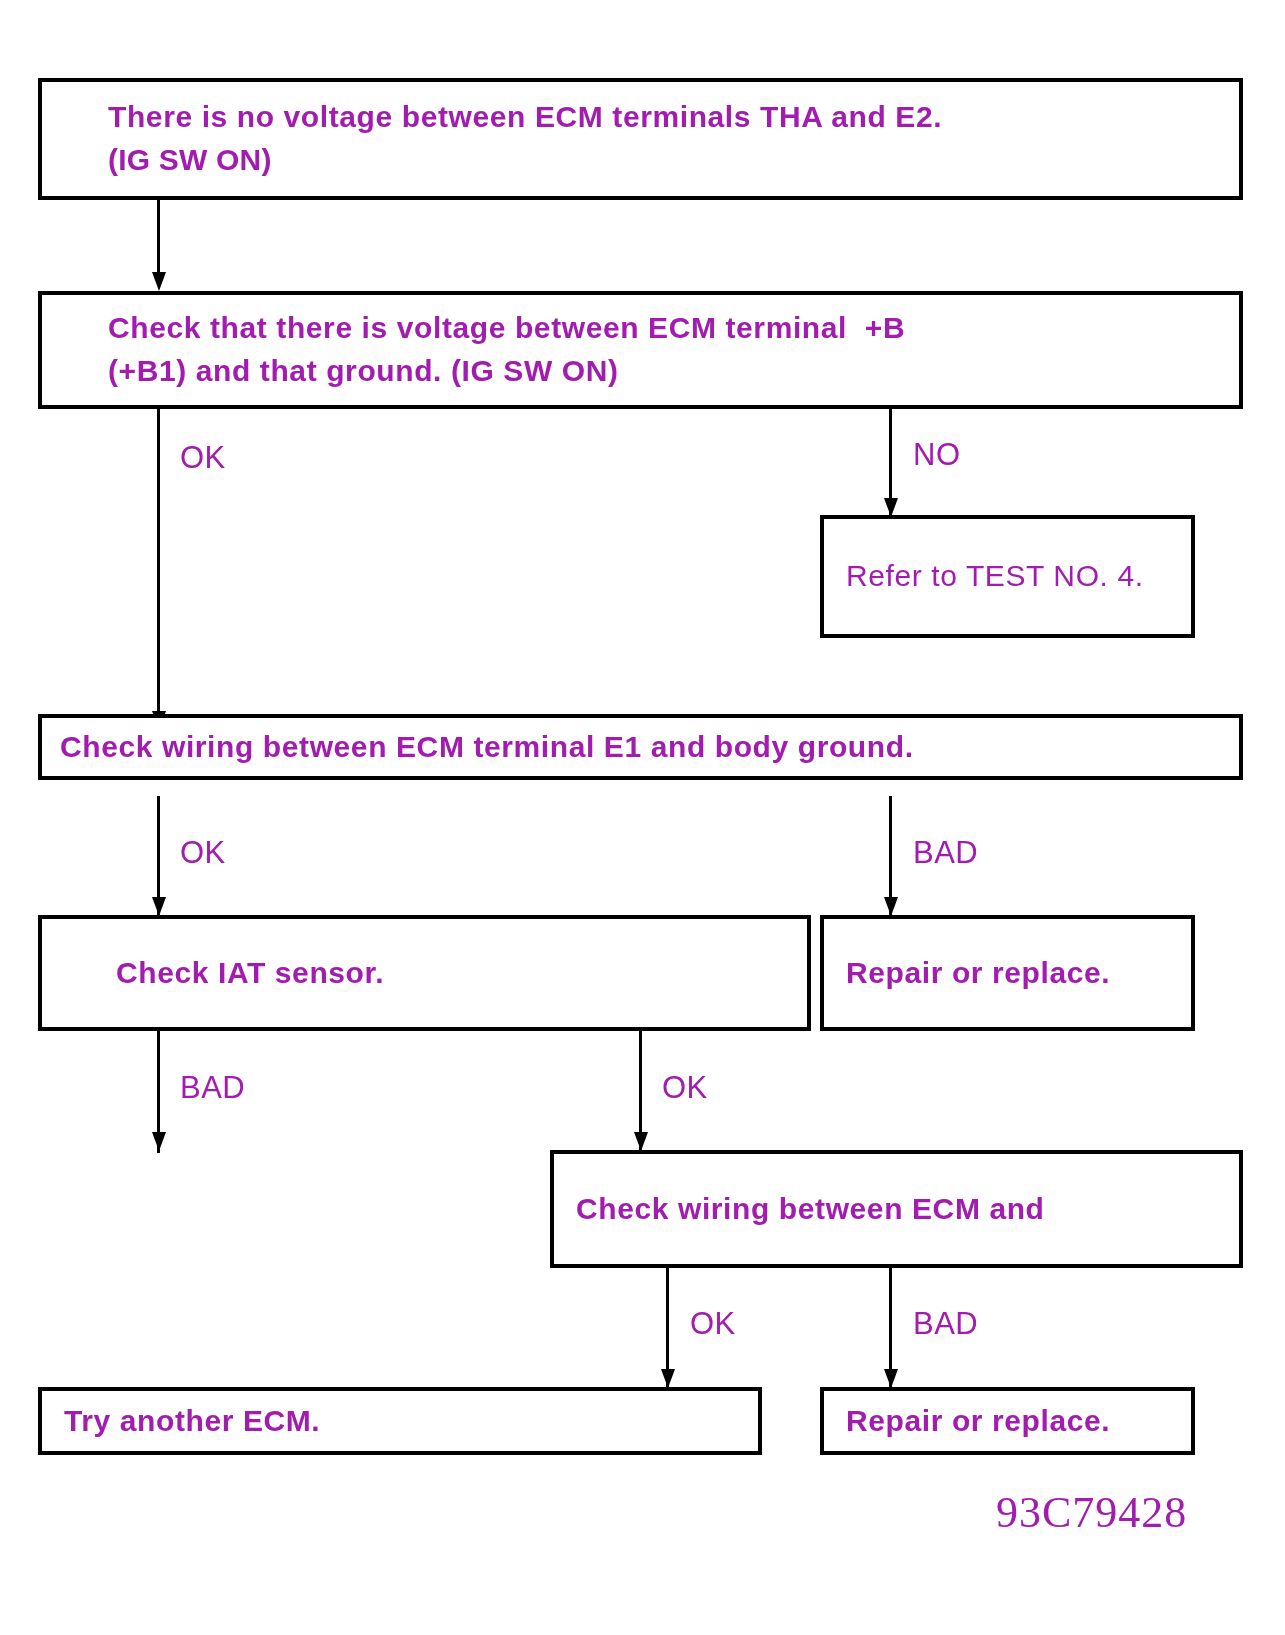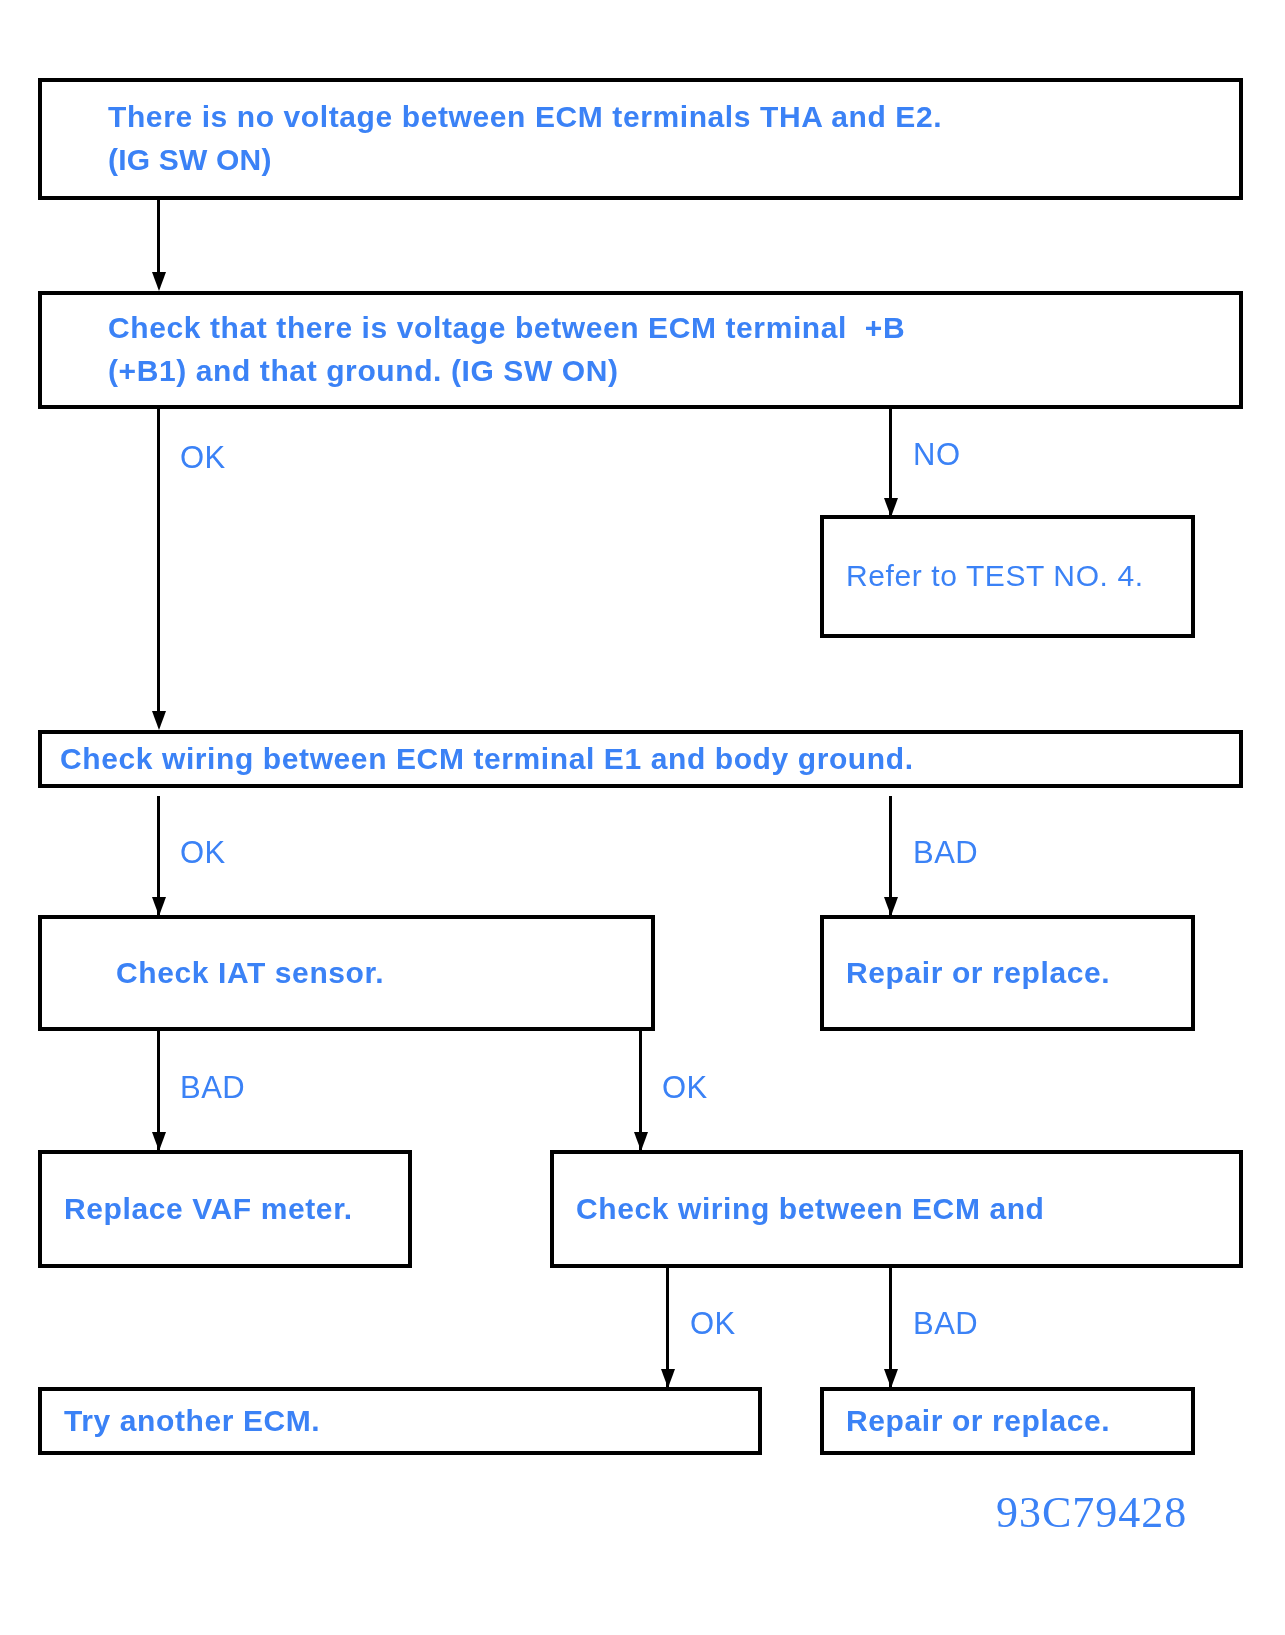"There is no voltage between" #canvas { color: #3b82f6 -> #a21caf }
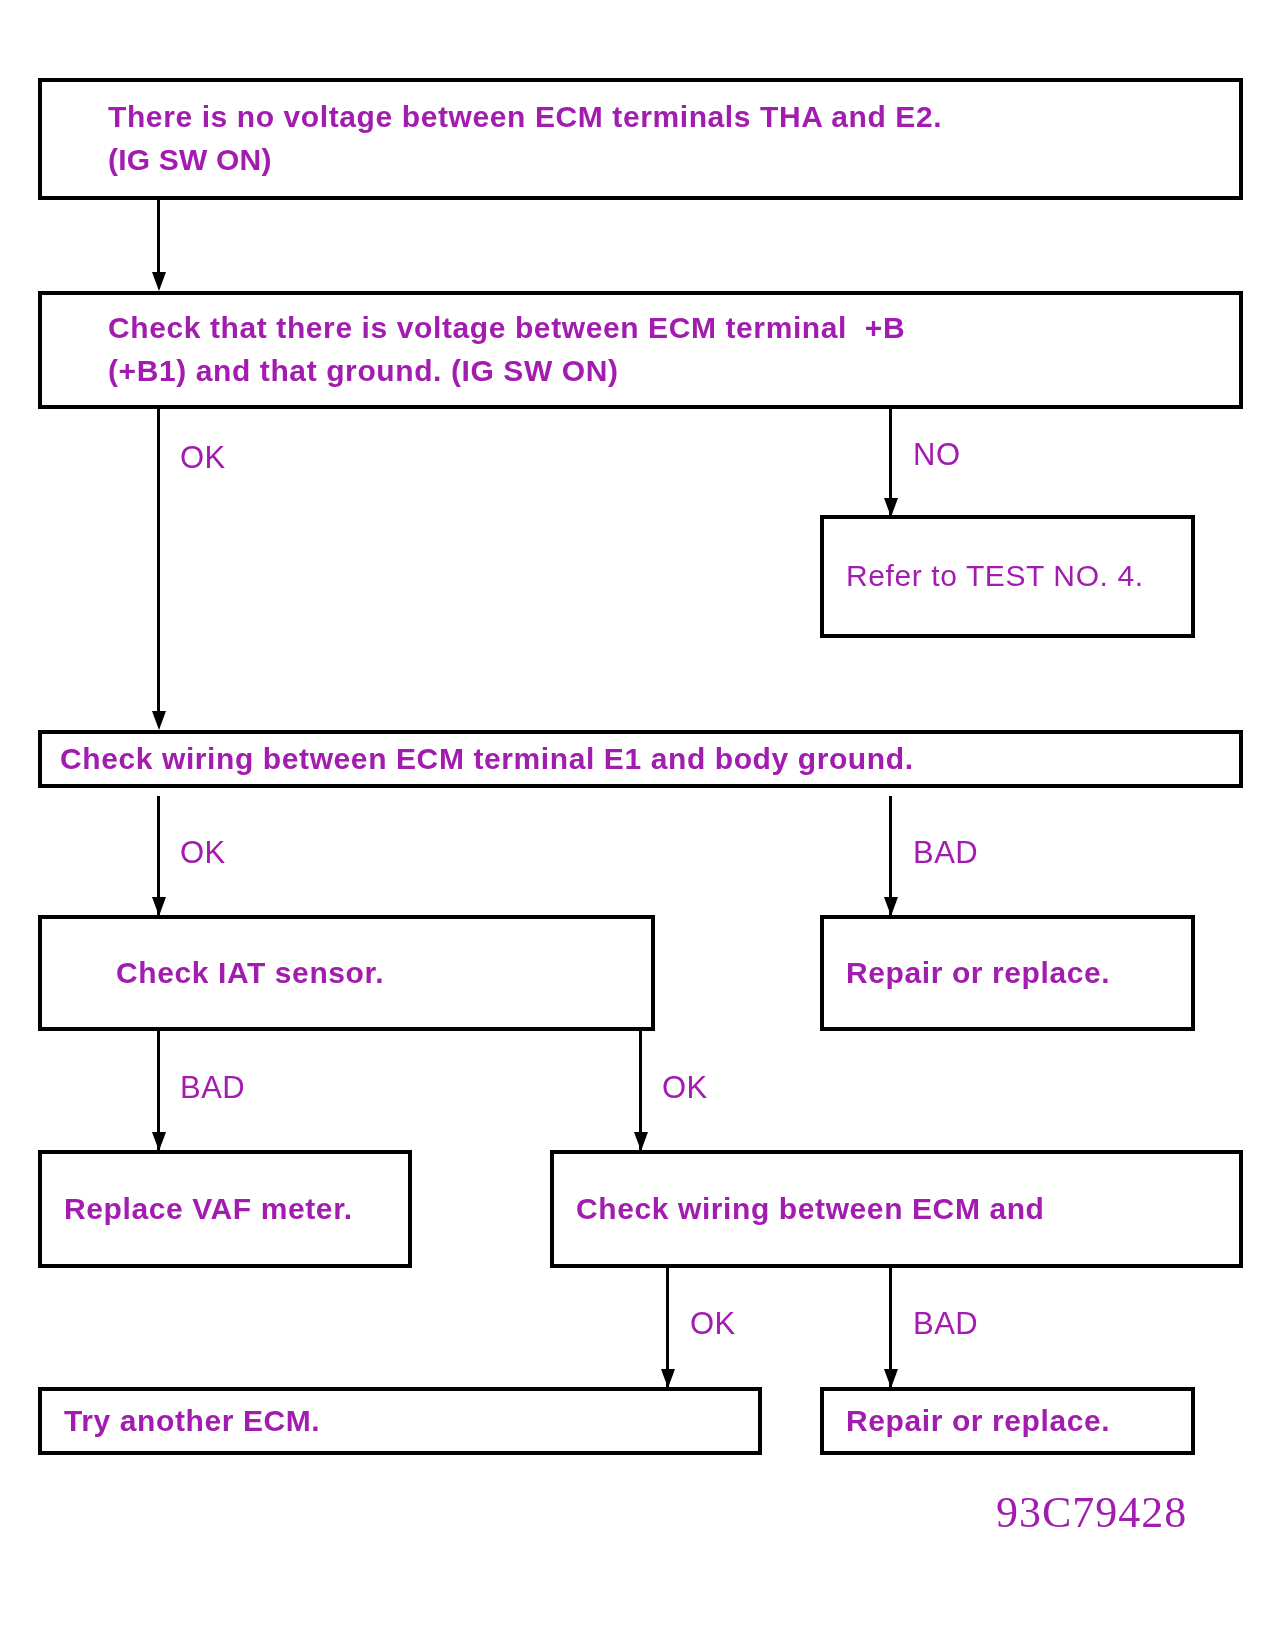"Check wiring between ECM terminal" div.box { height: 58px -> 66px; top: 730px -> 714px }
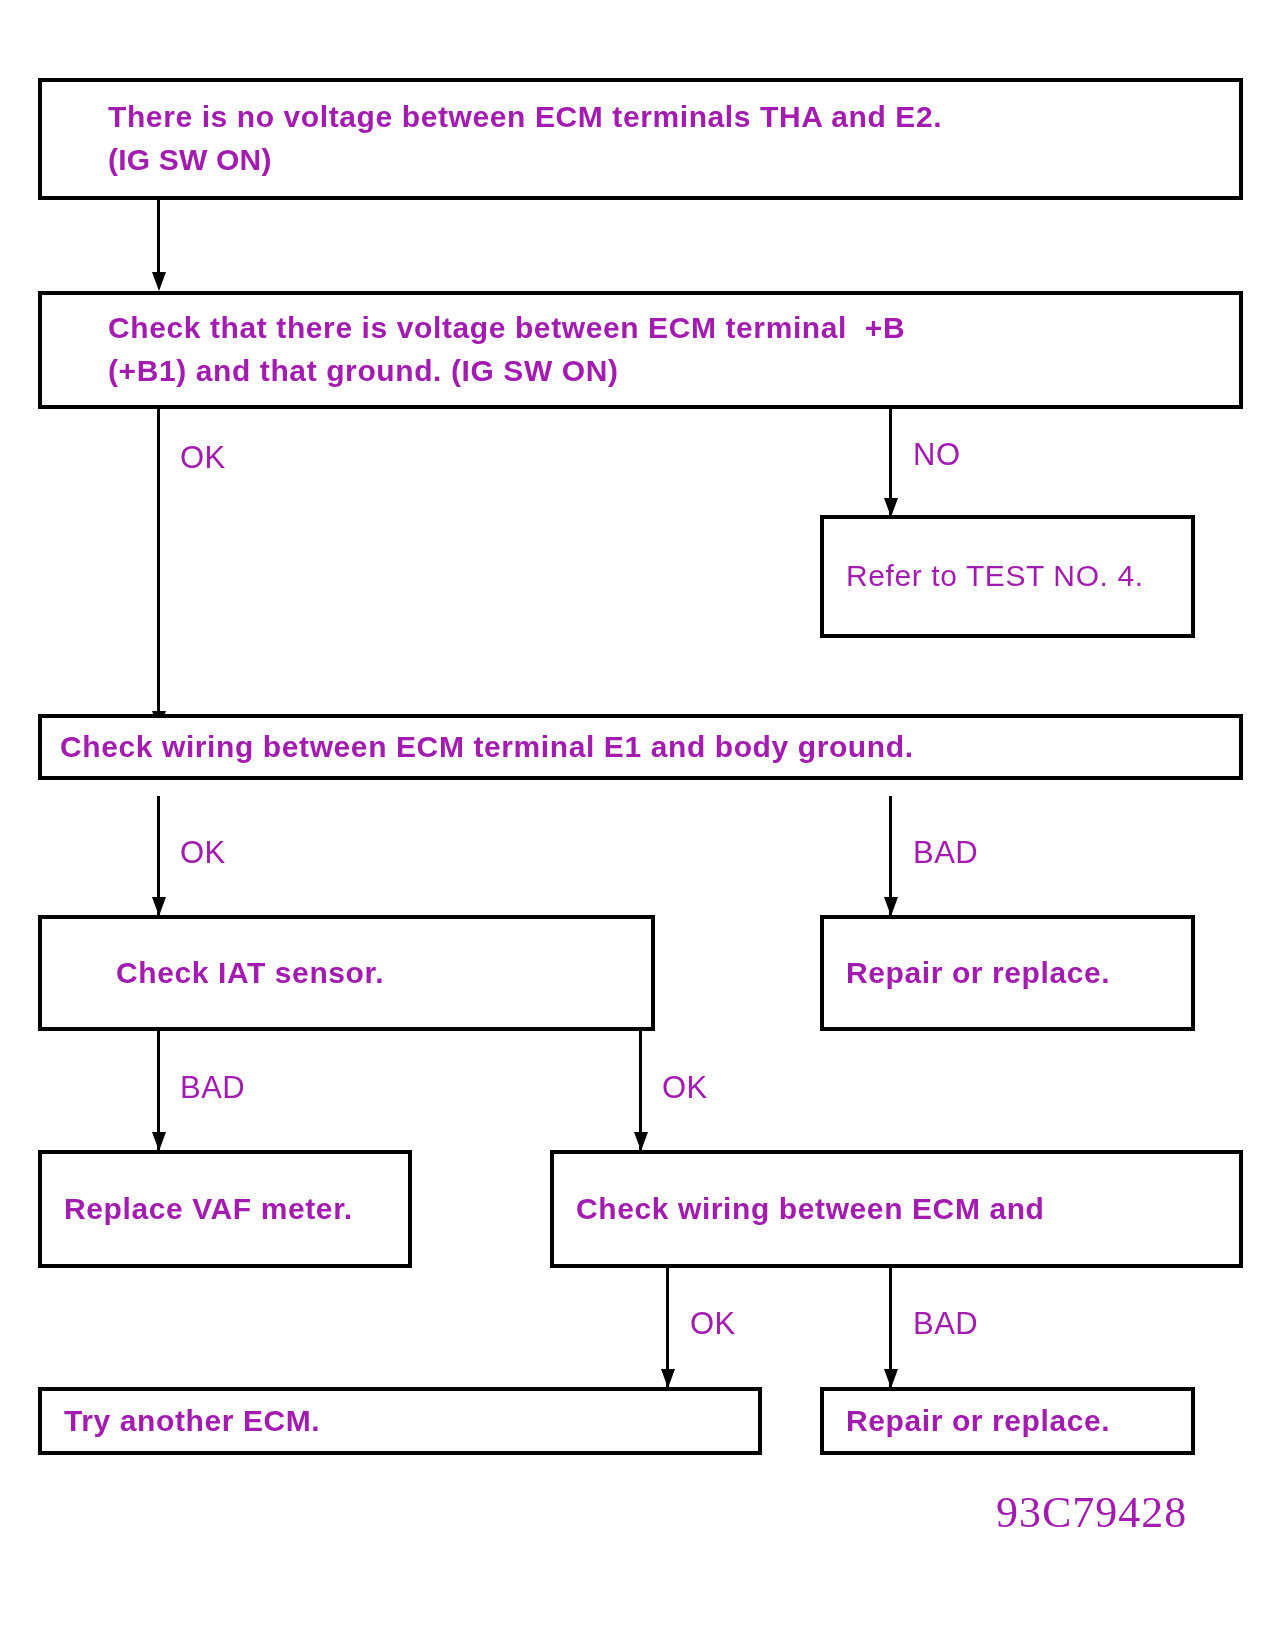"Check IAT sensor." div.box { width: 617px -> 773px }
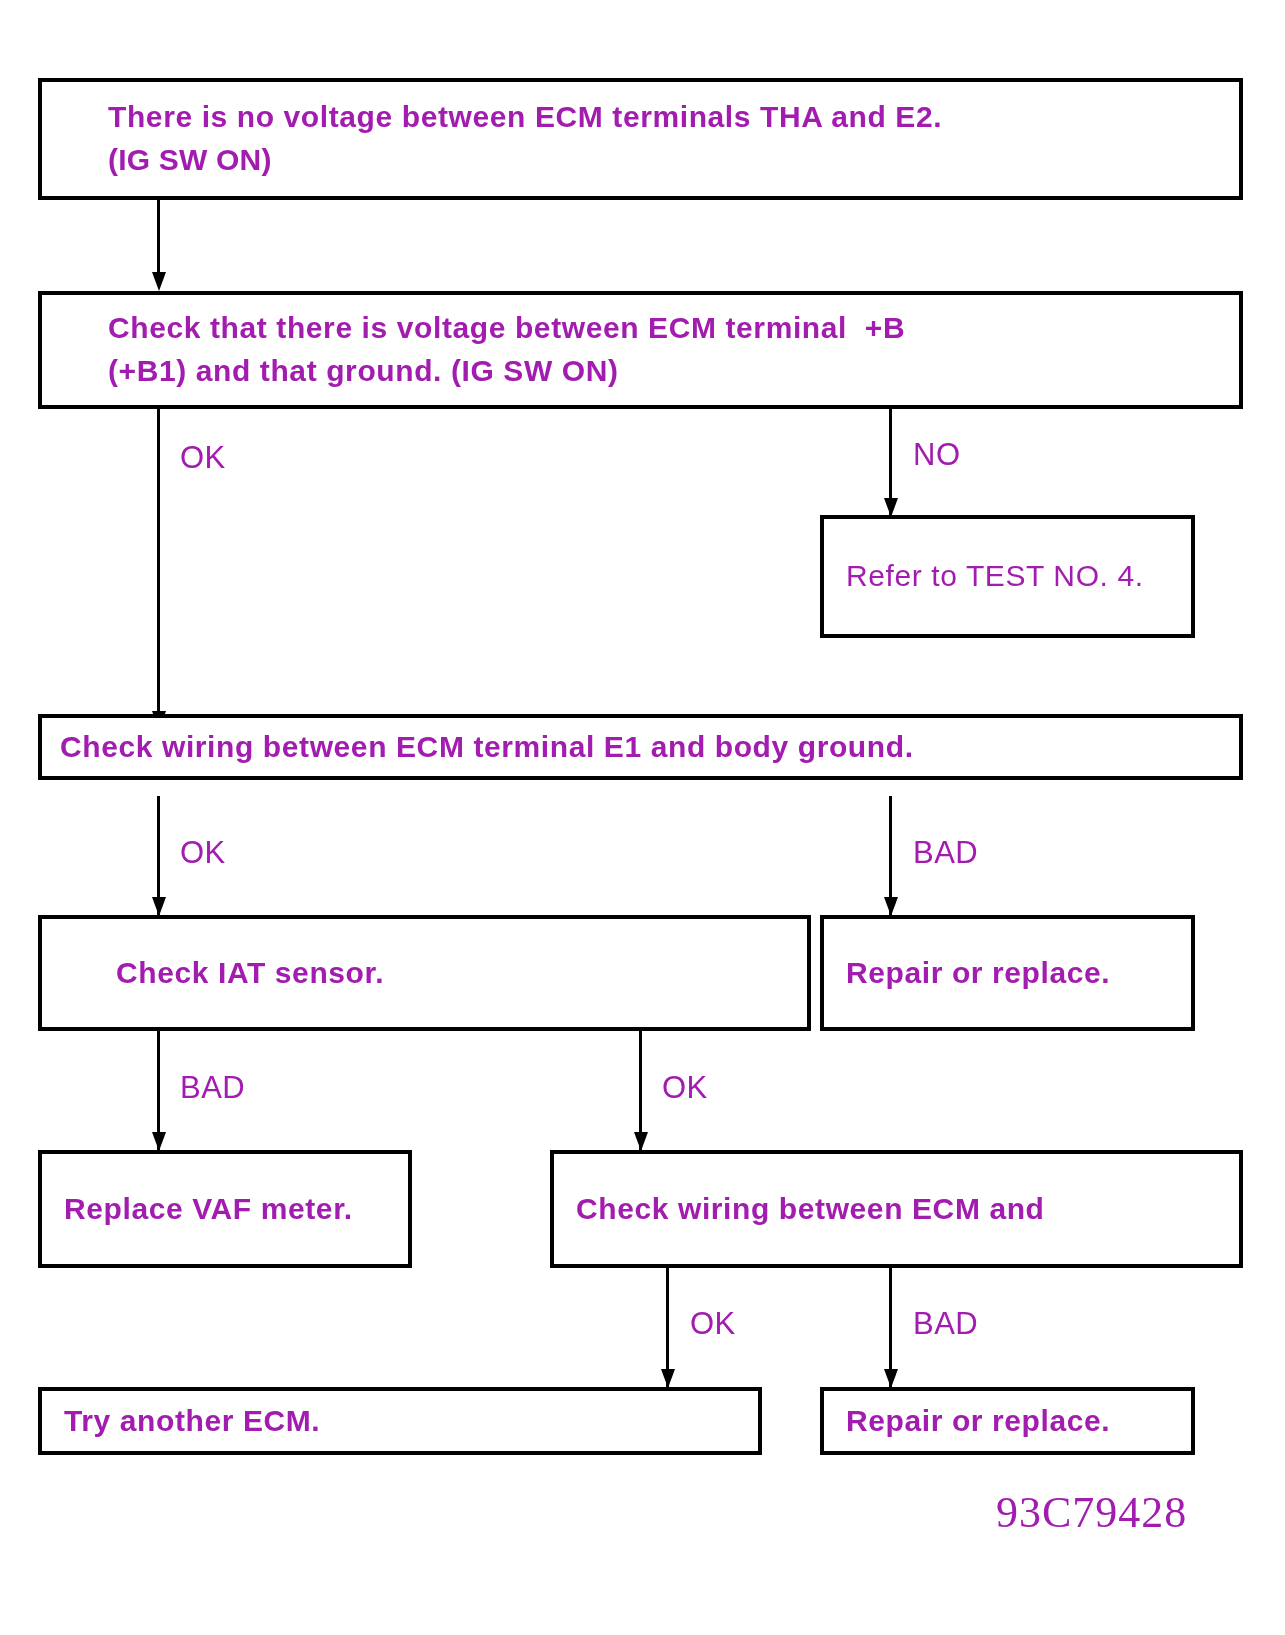"Replace VAF meter." div.box { html: <div> <div>Replace VAF meter.</div> </div> -> none }
